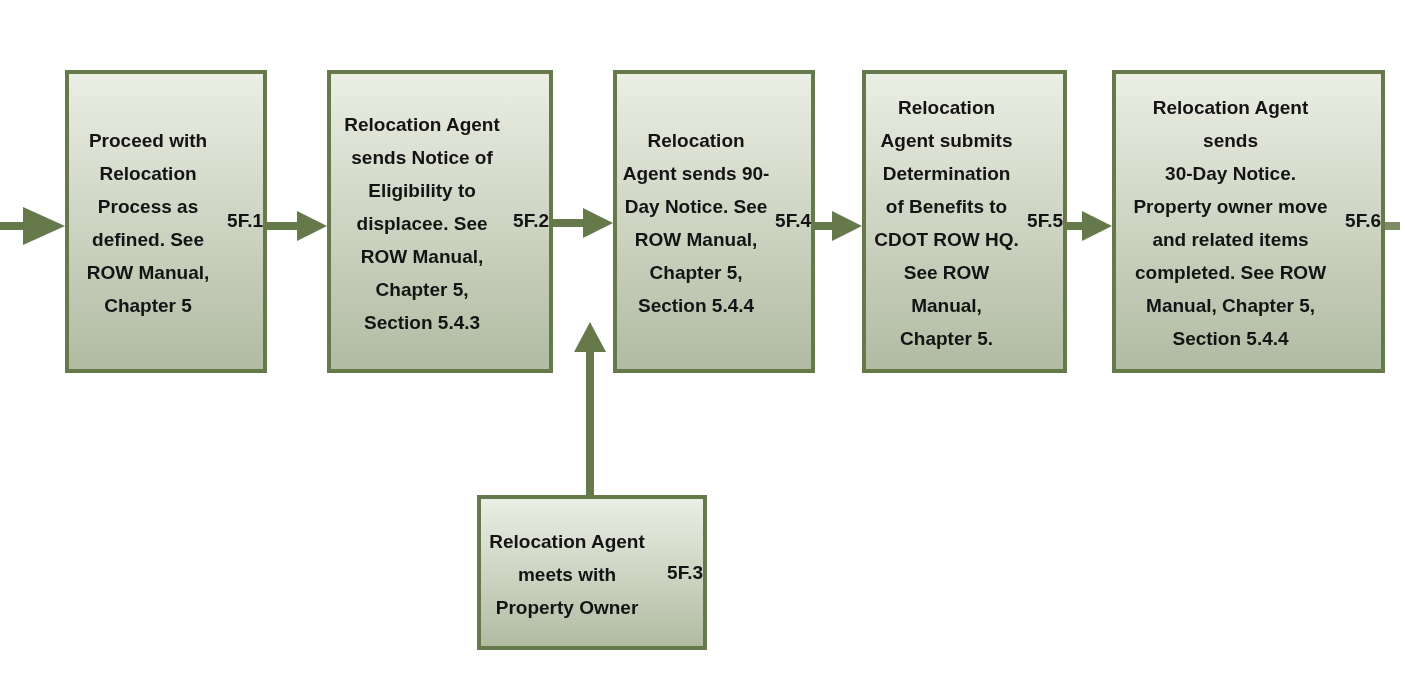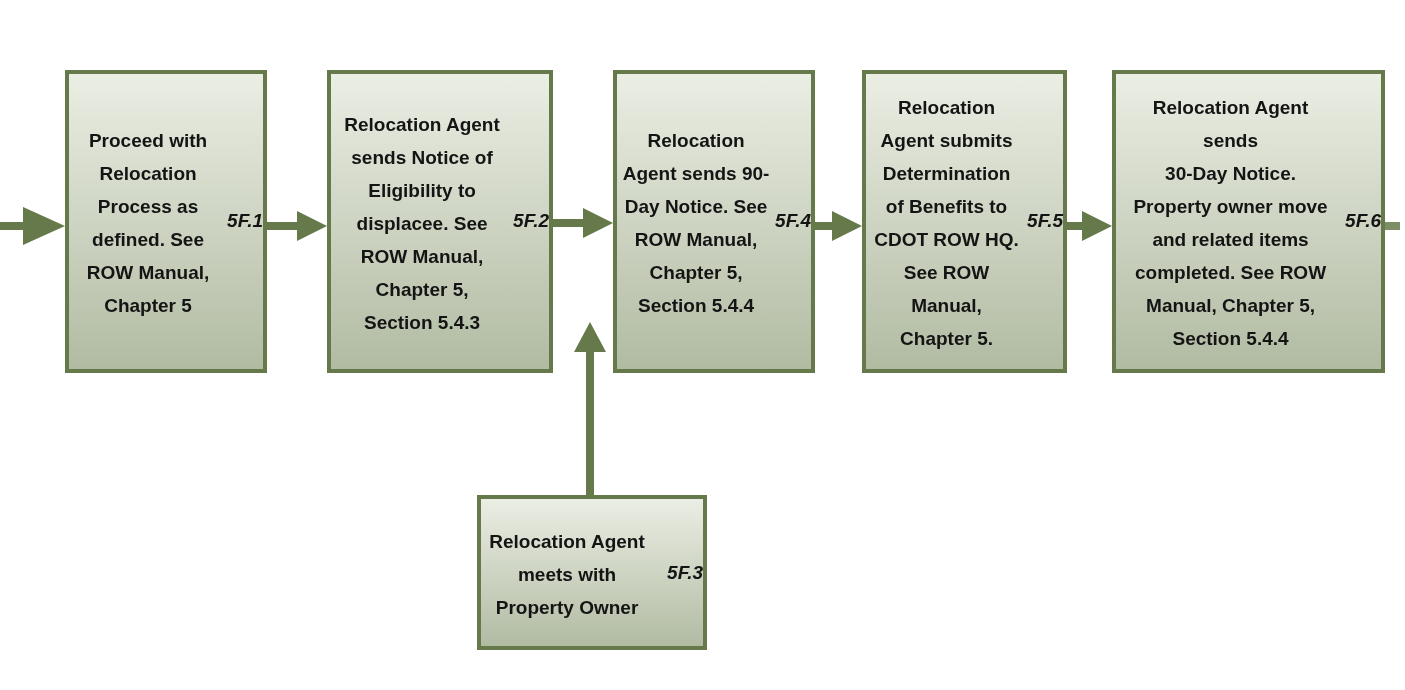"5F.1" .box-id { font-style: italic -> none }
